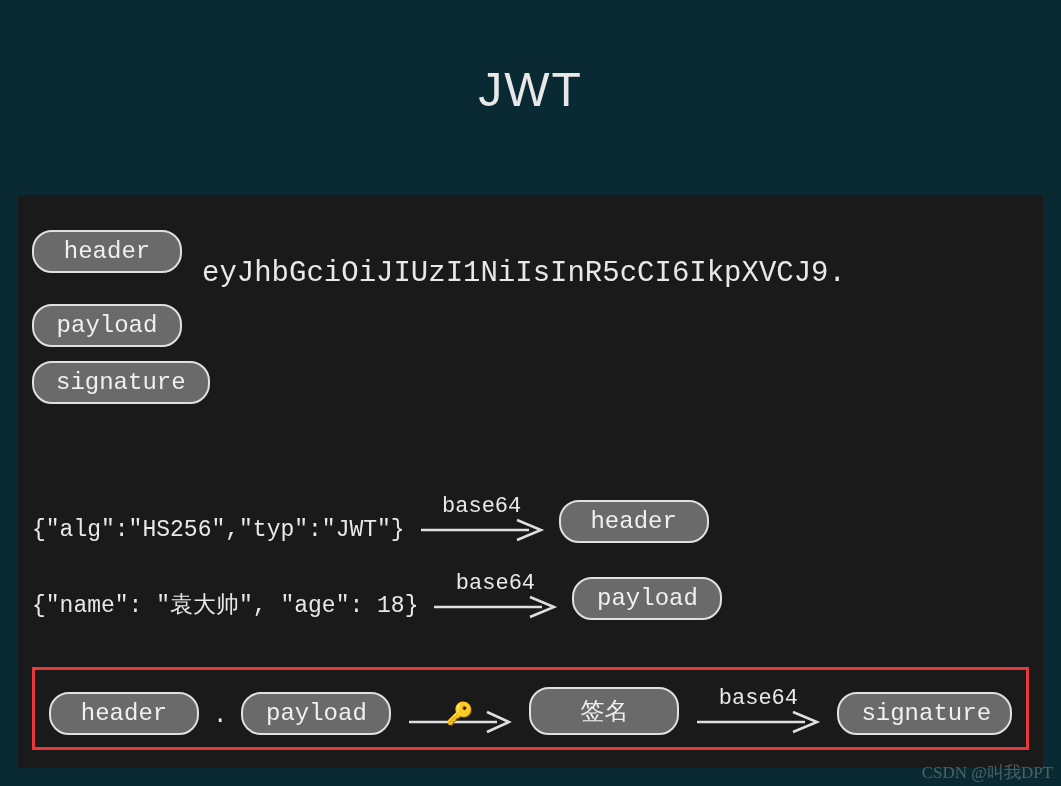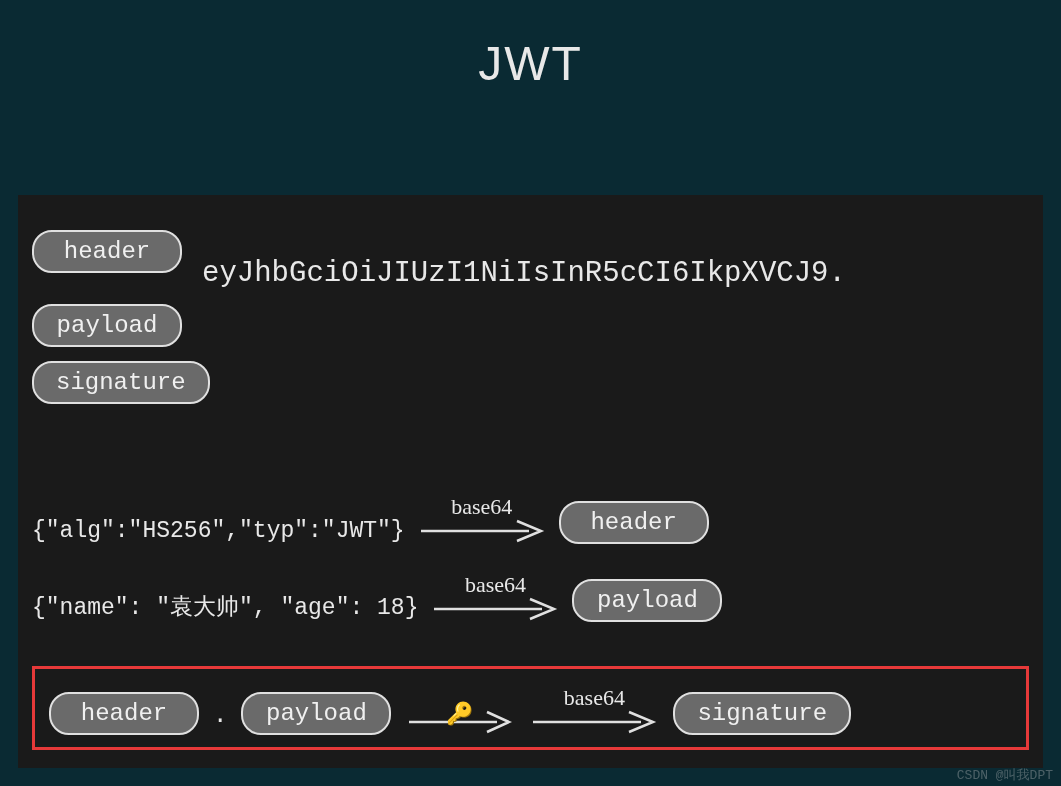"JWT" .title { padding-top: 36px -> 62px }
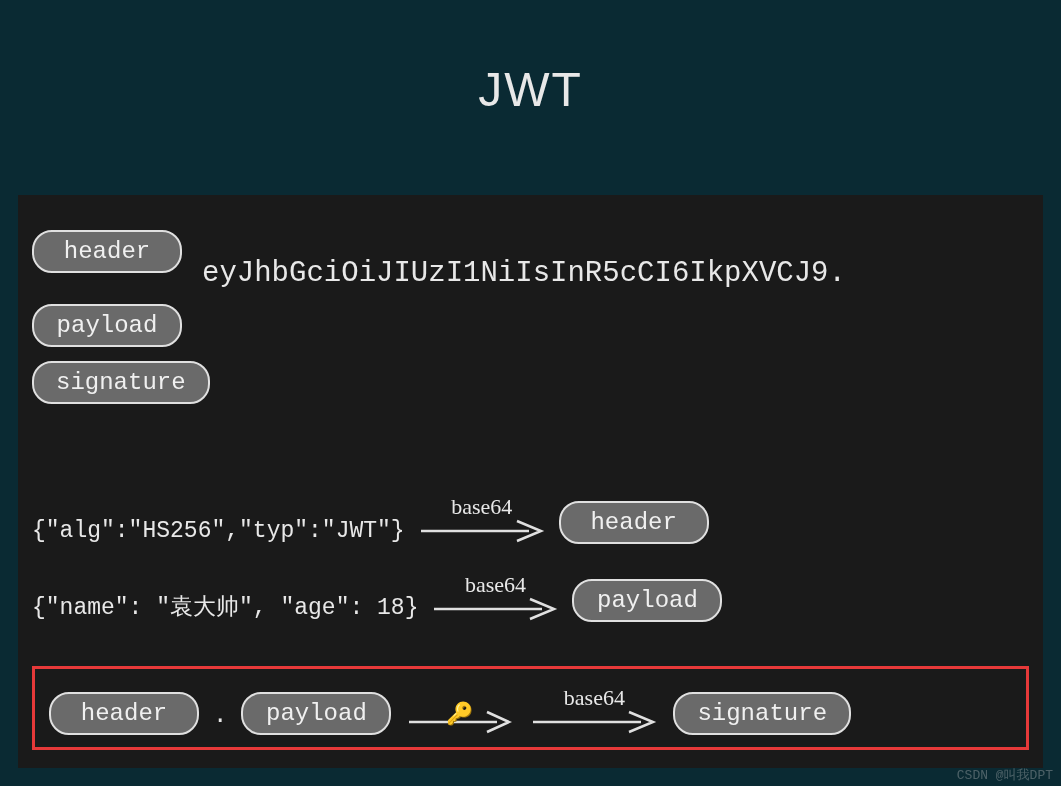"base64" .arrow-label { font-family: Liberation Serif, serif -> none }
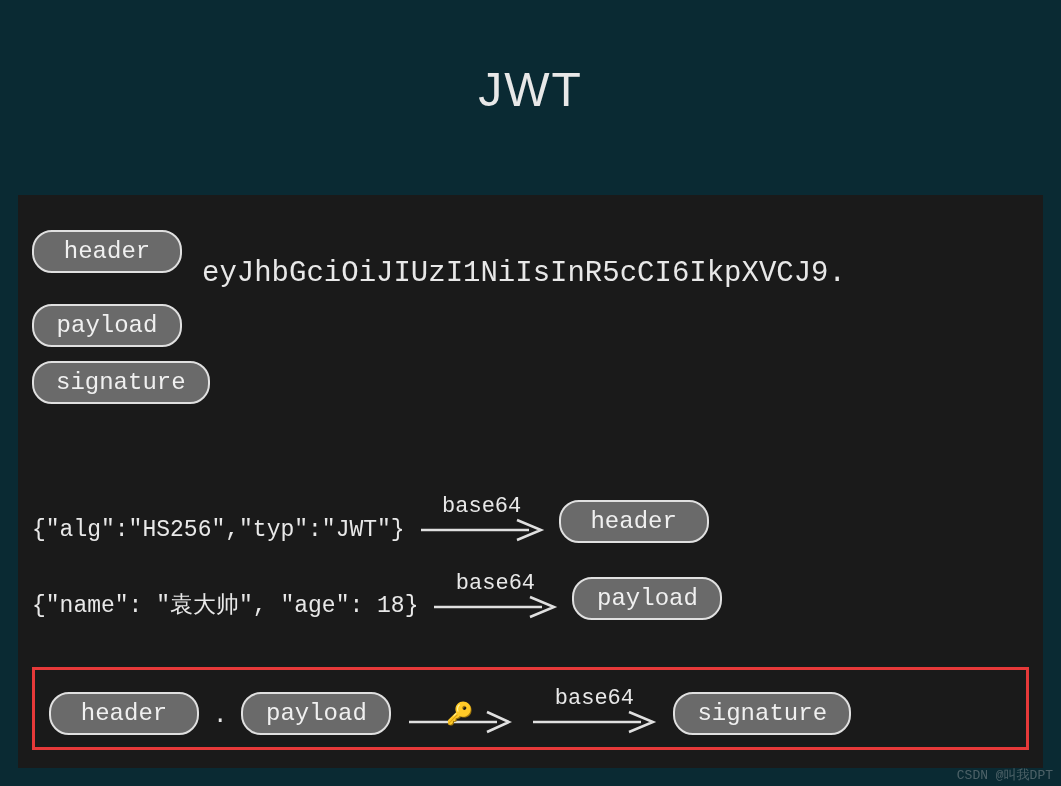"签名" div.pill { html: none -> <div>签名</div> }
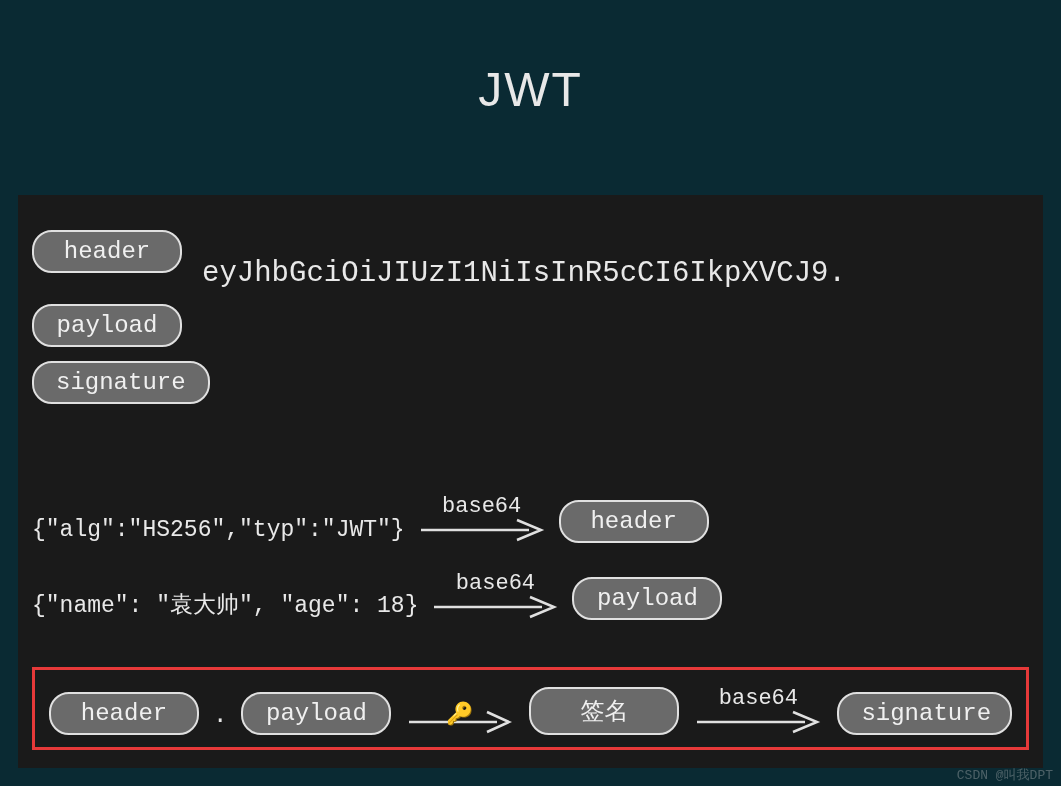"CSDN @叫我DPT" .watermark { font-family: Liberation Mono, monospace -> Liberation Serif, serif; font-size: 13px -> 17px }
